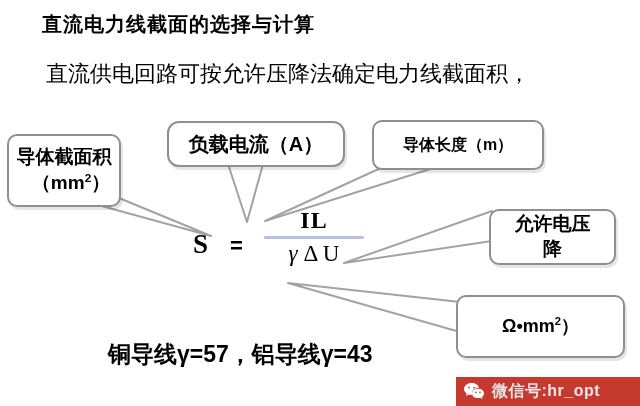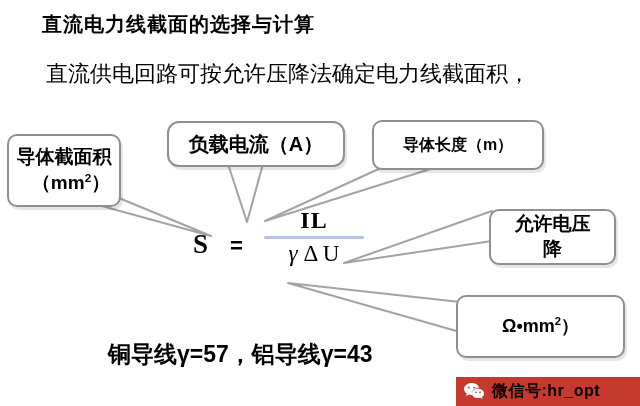"微信号:hr_opt" .badge { color: #000000 -> #e5e5e5 }
